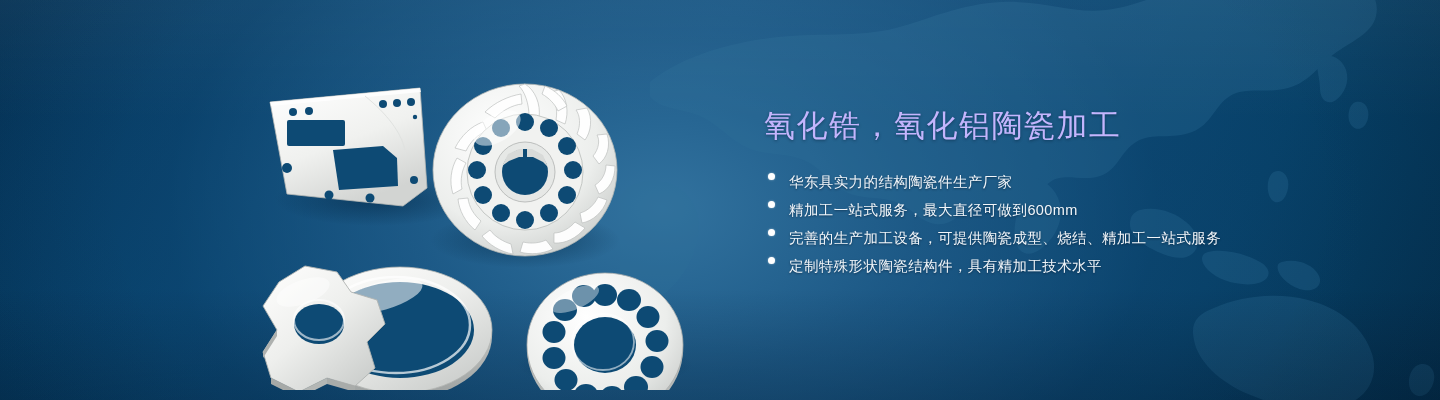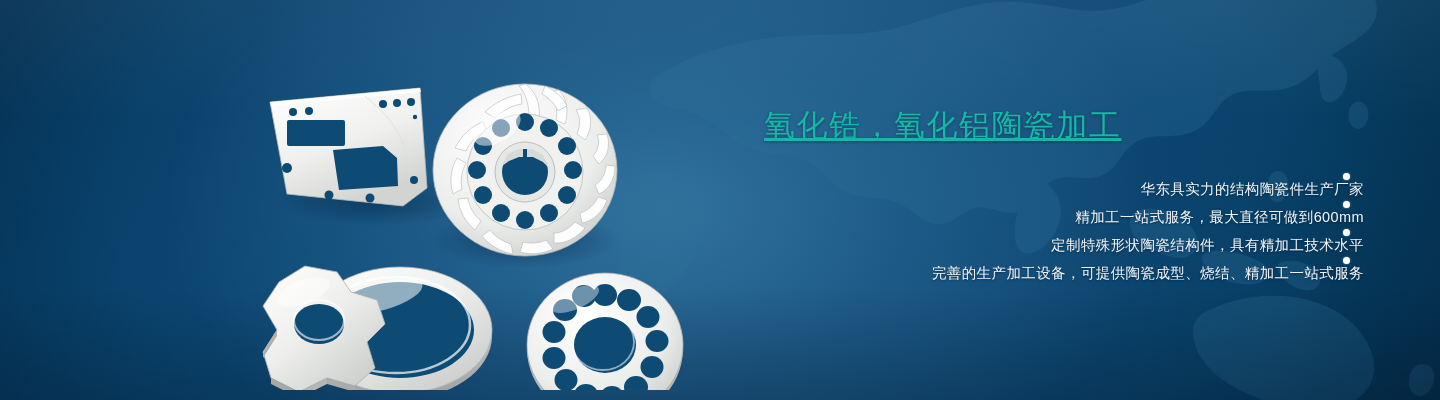"氧化锆，氧化铝陶瓷加工" .headline { color: #14b8a6 -> #c4b5fd; text-decoration: underline -> none }
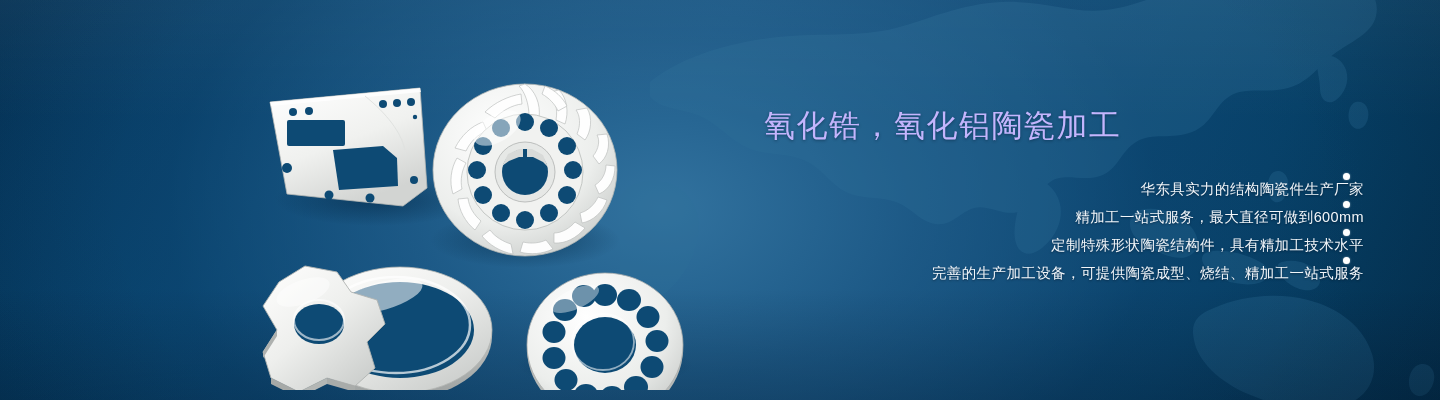"华东具实力的结构陶瓷件生产厂家" .bullet { align-items: flex-end -> flex-start; flex-direction: column -> none }
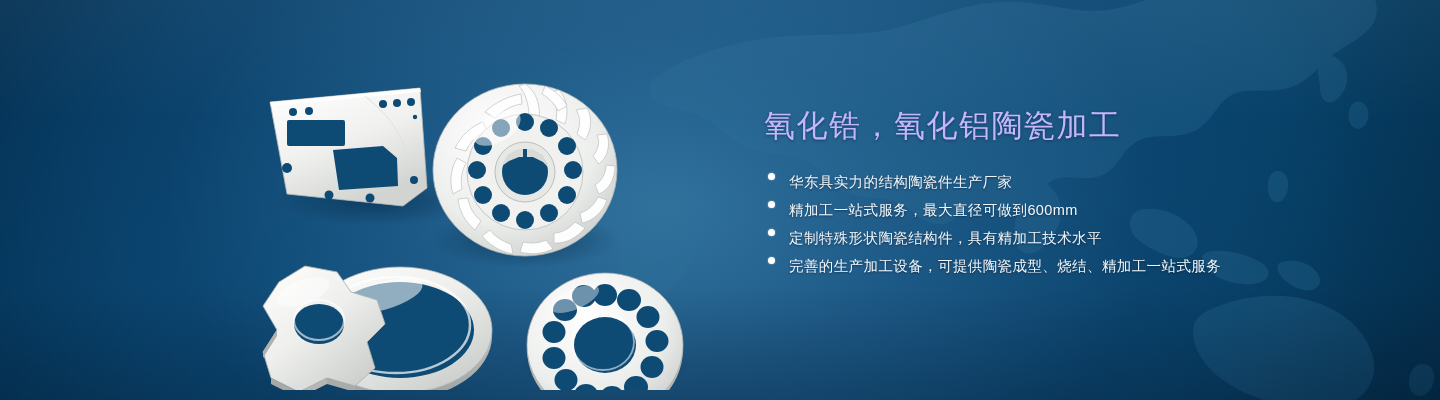"定制特殊形状陶瓷结构件，具有精加工技术水平" li.bullet { order: before "完善的生产加工设备，可提供陶瓷成型、烧结、精加工一站式服务" -> after "完善的生产加工设备，可提供陶瓷成型、烧结、精加工一站式服务" }
